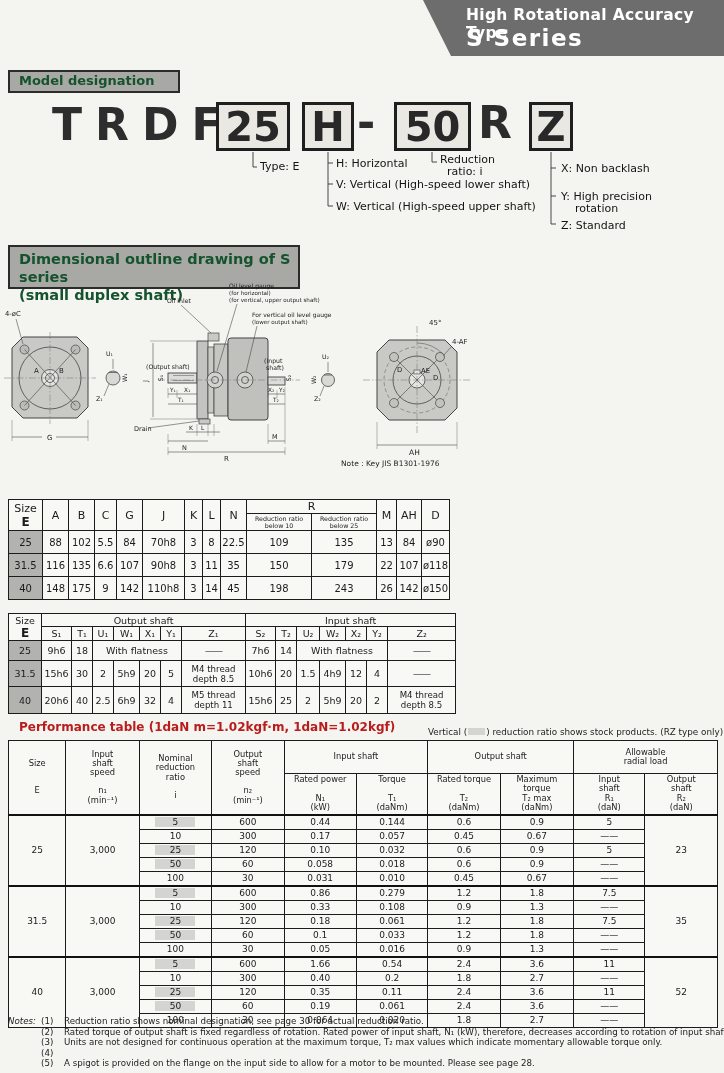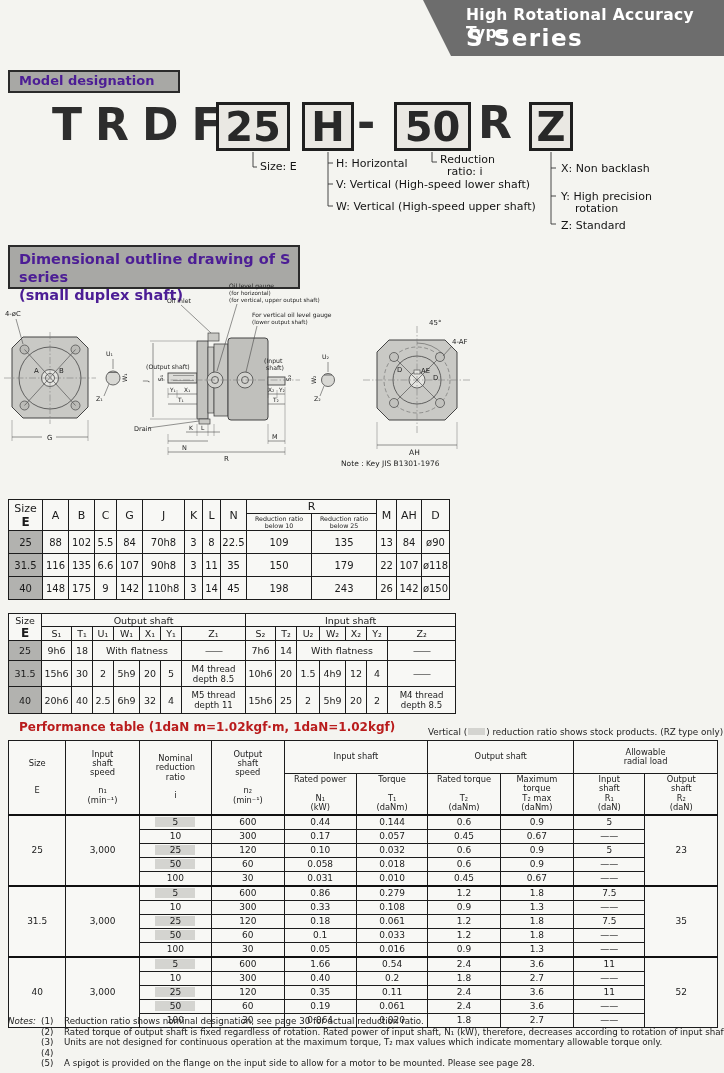"Model designation" .sec-label { color: #4c1d95 -> #14532d }
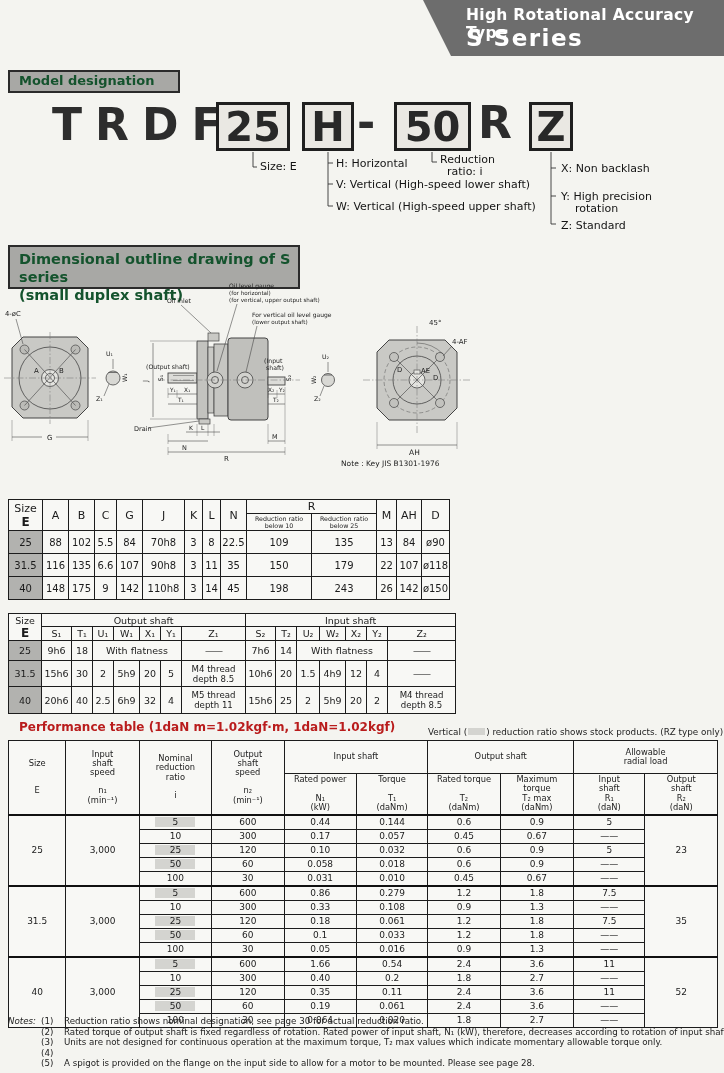"Size: E" div.callout { text: Size -> Type }
